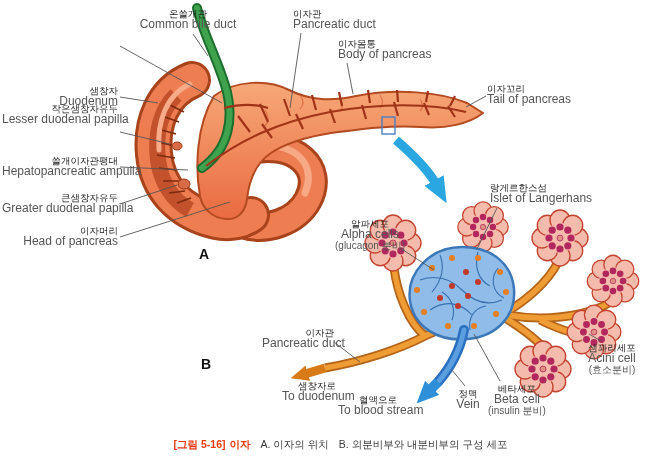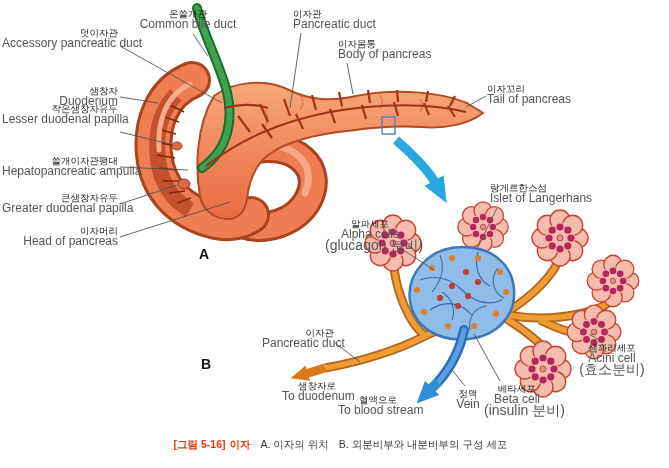"덧이자관" div.label { html: <div> <div>덧이자관</div> <div>Accessory pancreatic duct</div> </div> -> none }
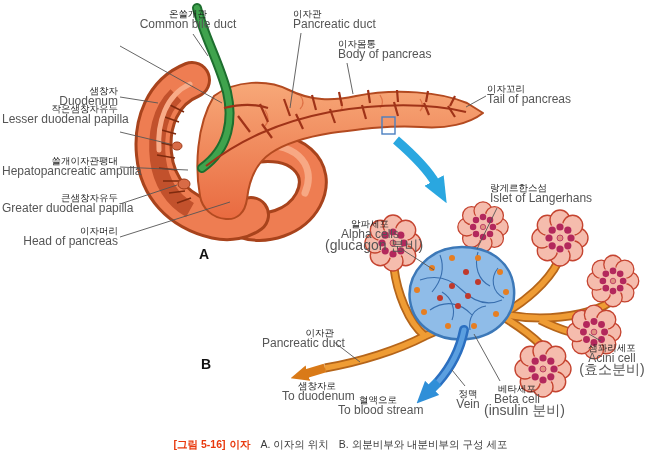"(glucagon 분비)" .label .note { font-size: 14px -> 10px }
